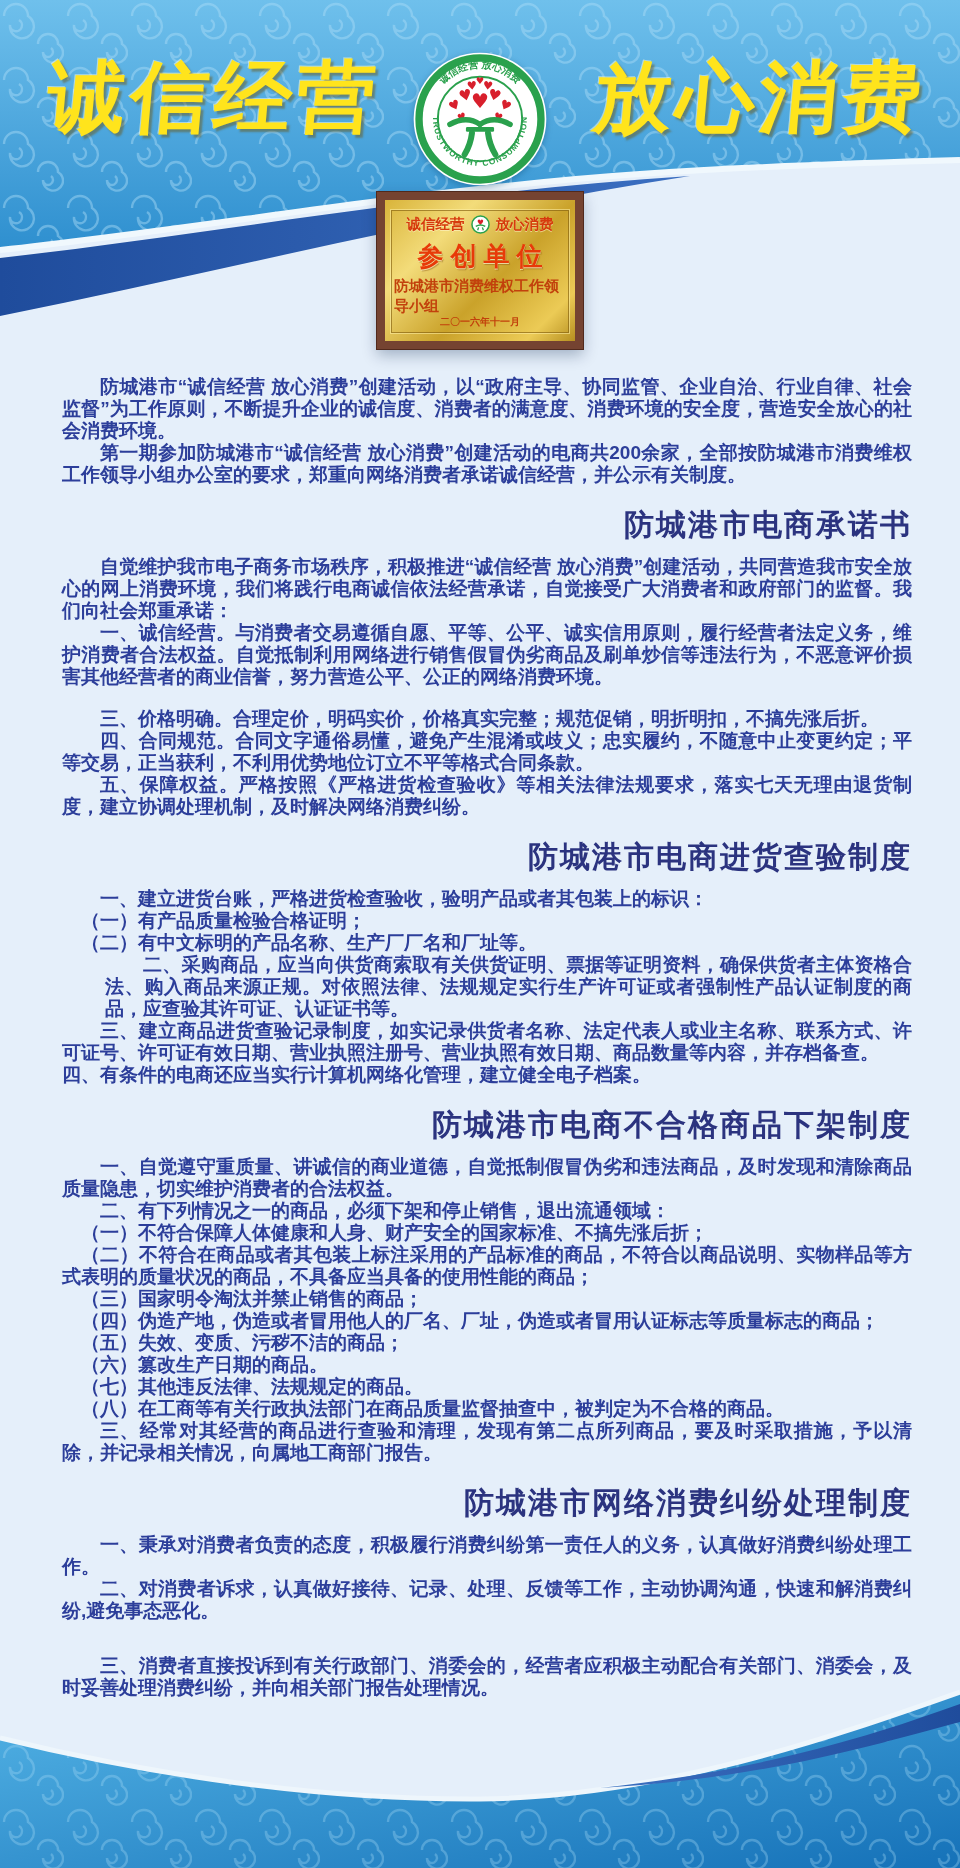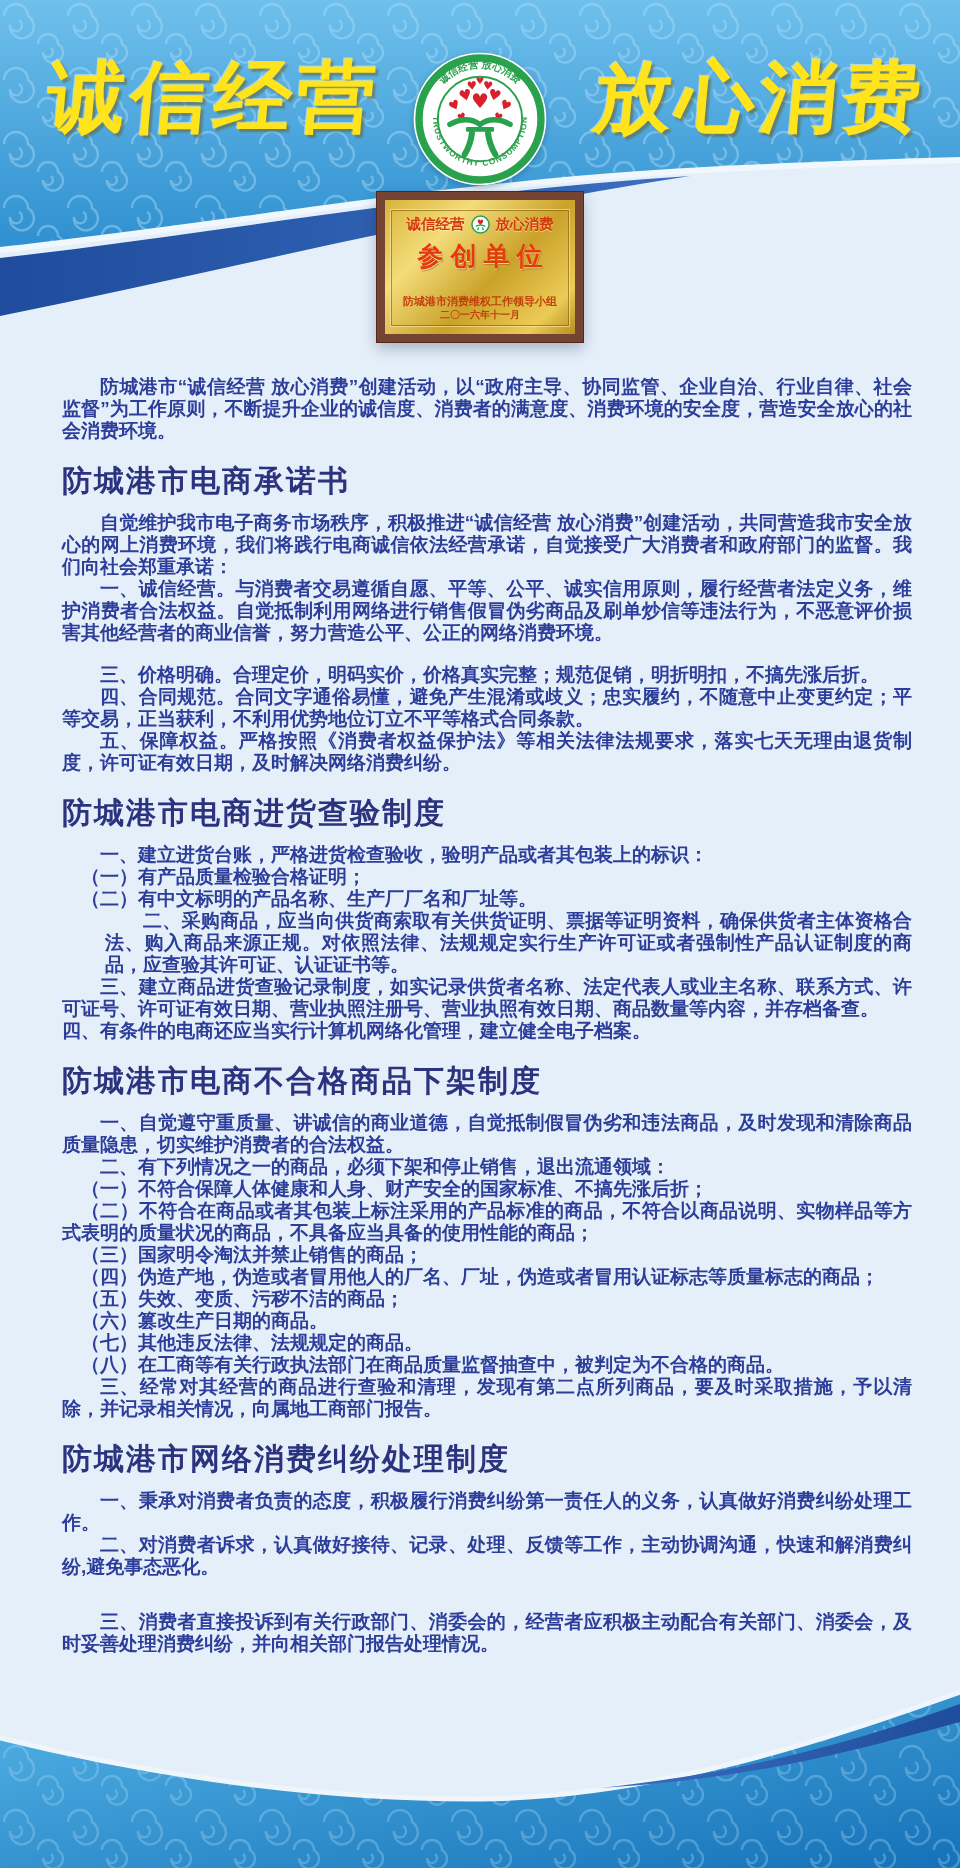"防城港市消费维权工作领导小组" .plaque-issuer { font-size: 11px -> 15px; margin-top: 20px -> 2px; text-align: center -> left }
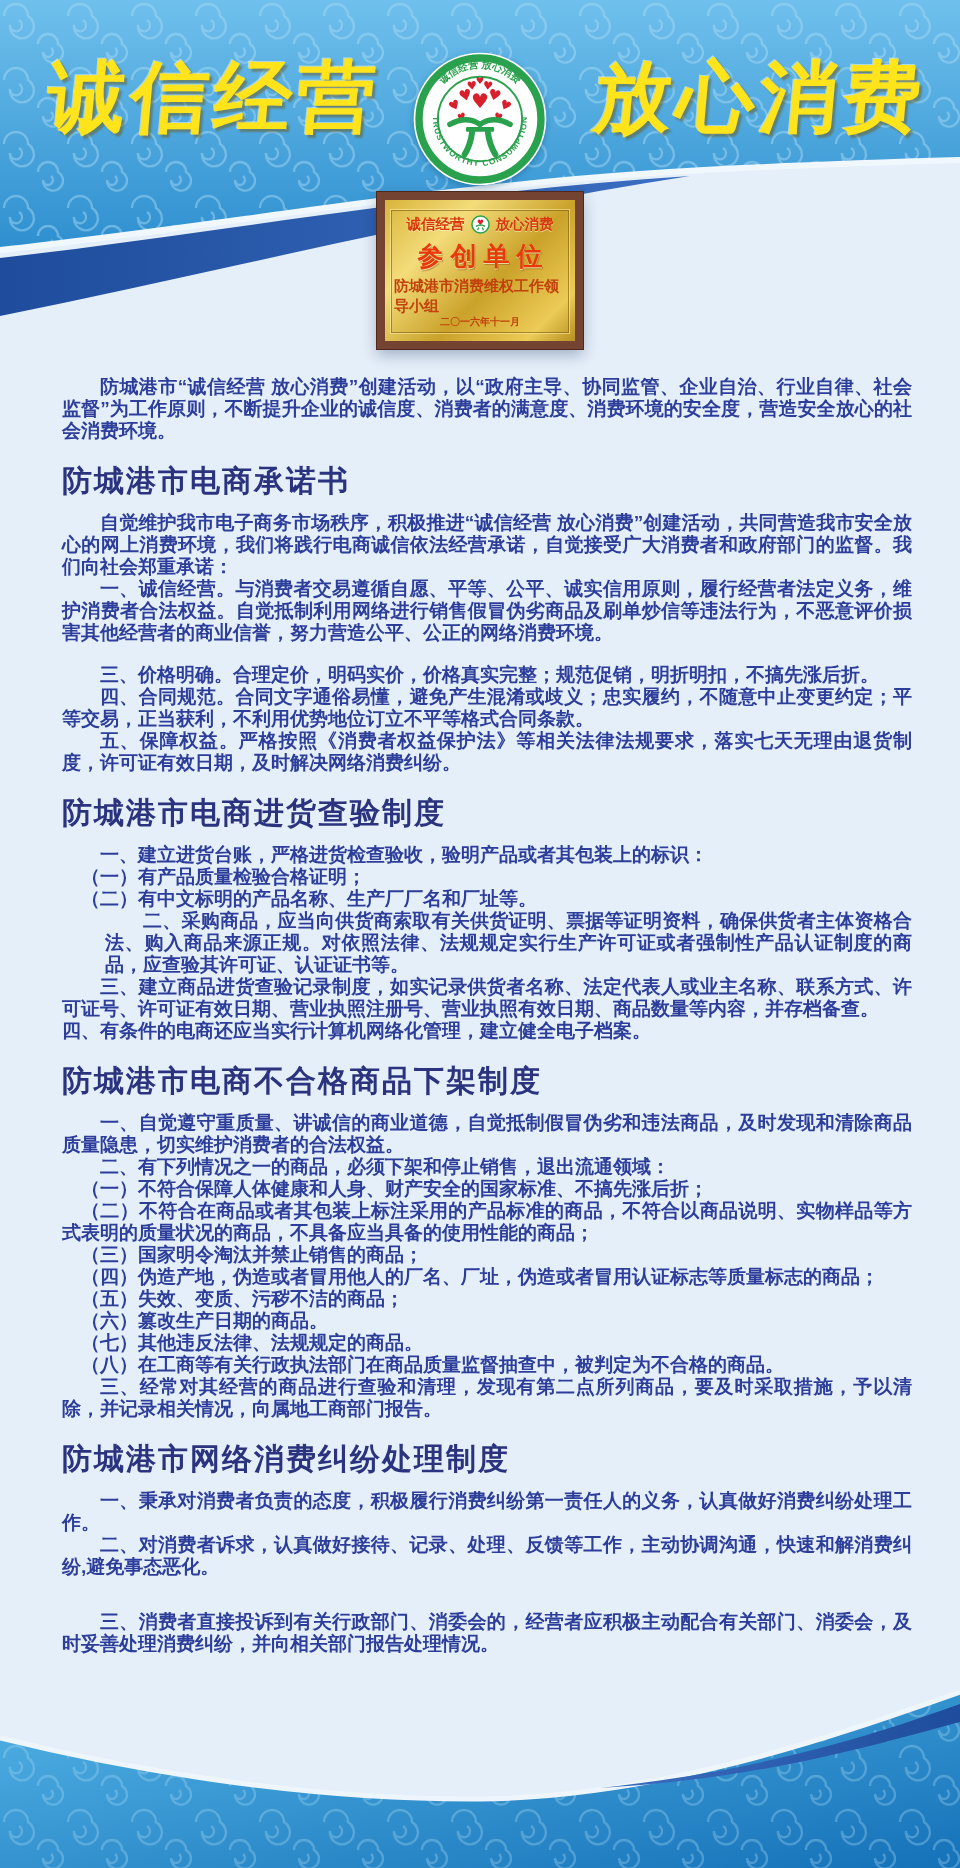"第一期参加防城港市“诚信经营" p.body-p { html: none -> <p>第一期参加防城港市“诚信经营 放心消费”创建活动的电商共200余家，全部按防城港市消费维权工作领导小组办公室的要求，郑重向网络消费者承诺诚信经营，并公示有关制度。</p> }
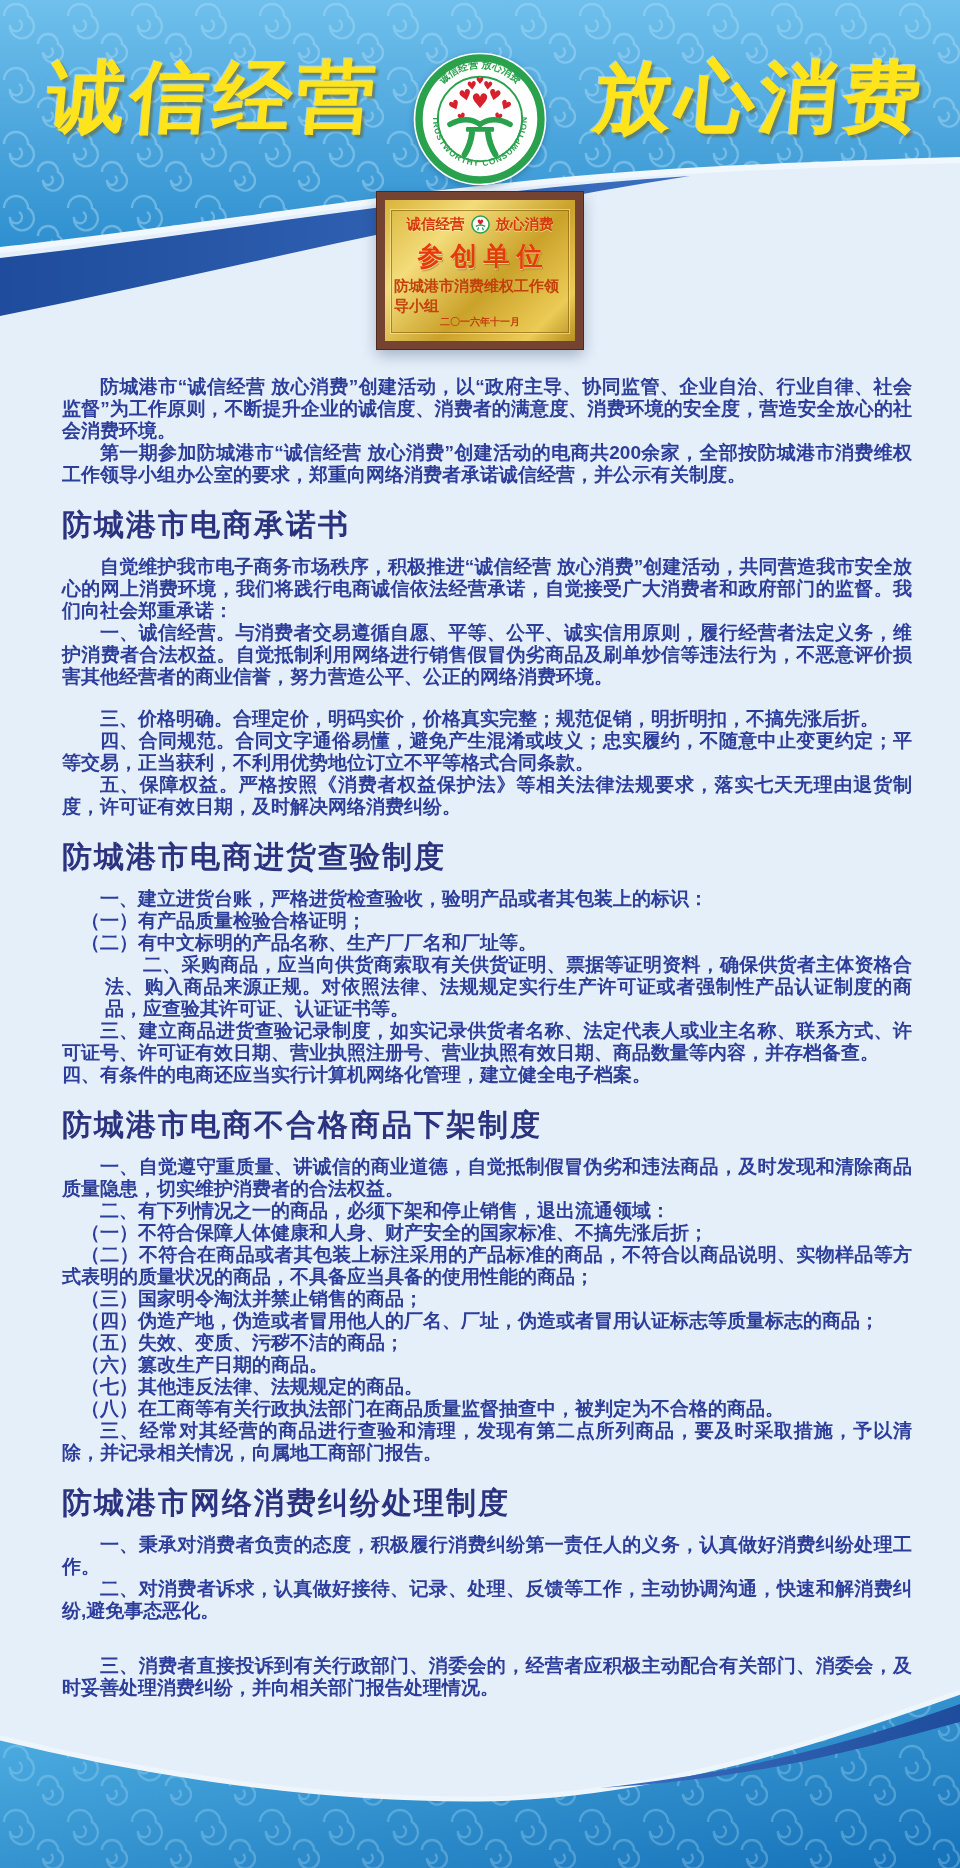"防城港市电商承诺书" .sec-heading { text-align: left -> right }
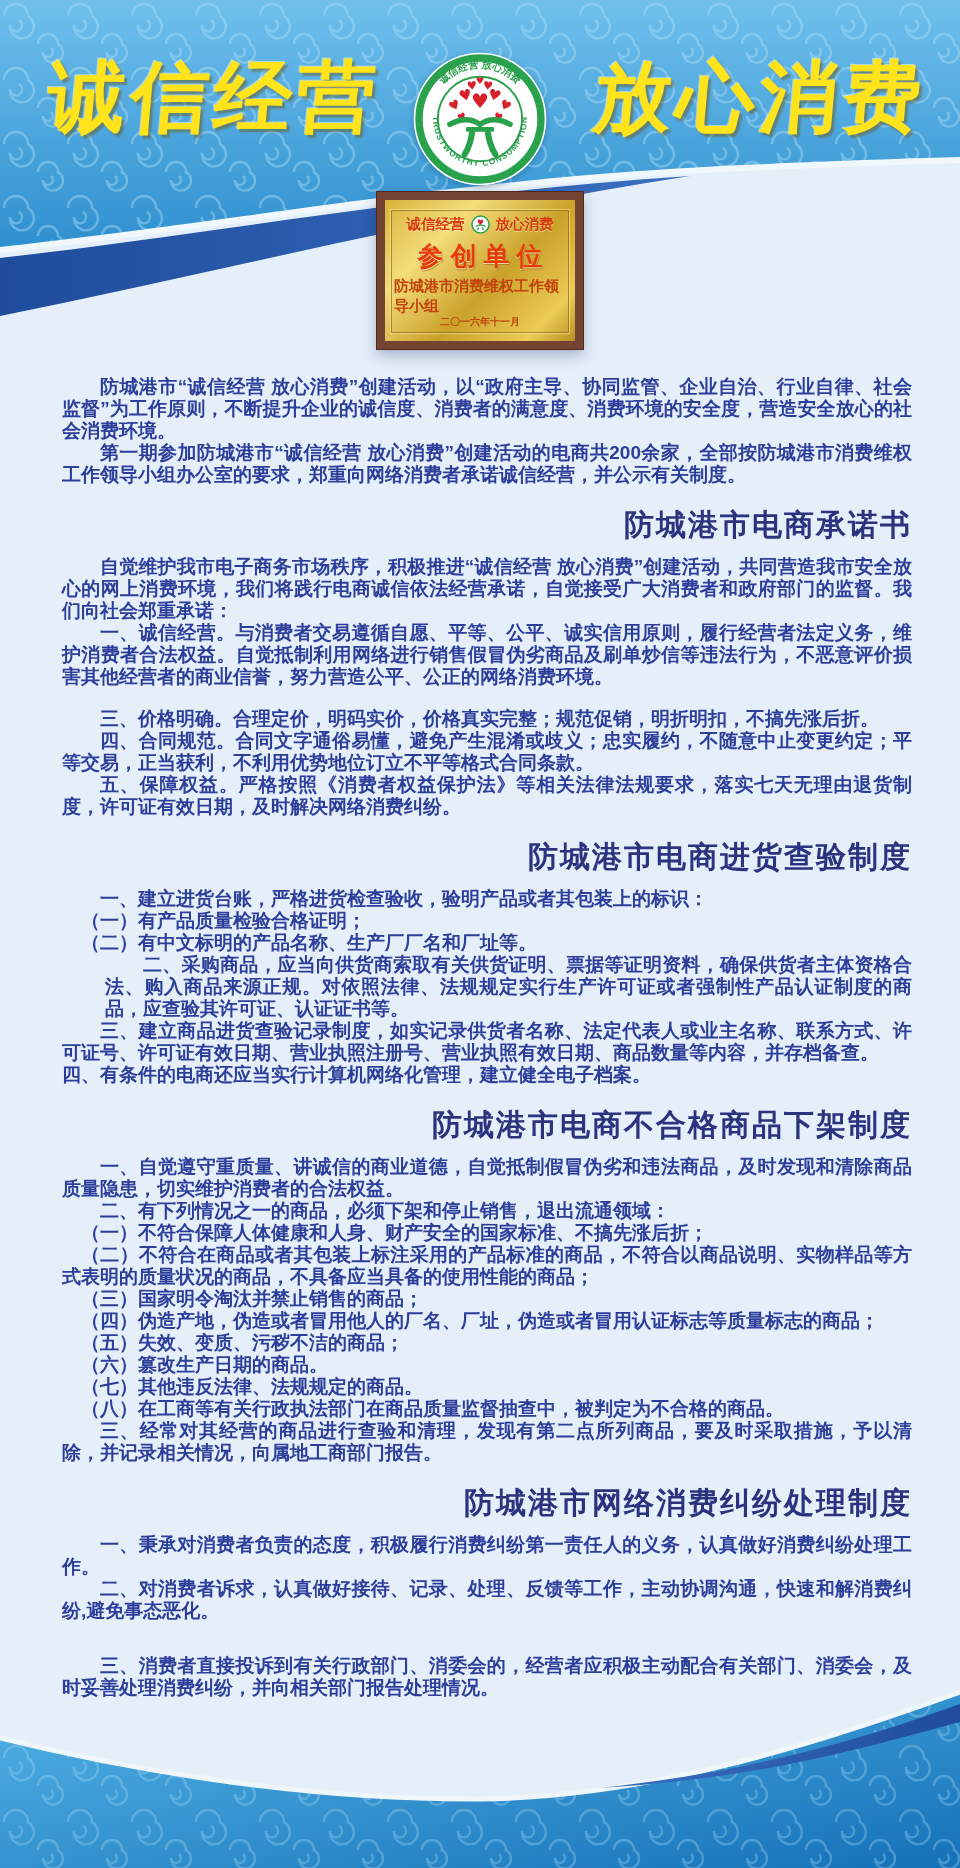"五、保障权益。严格按照《消费者权益保护法》等相关法律法规要求，落实七天无理由退货" p.body-p { text: 消费者权益保护法》等相关法律法规要求，落实七天无理由退货制度，许可证有效日期 -> 严格进货检查验收》等相关法律法规要求，落实七天无理由退货制度，建立协调处理机制 }
